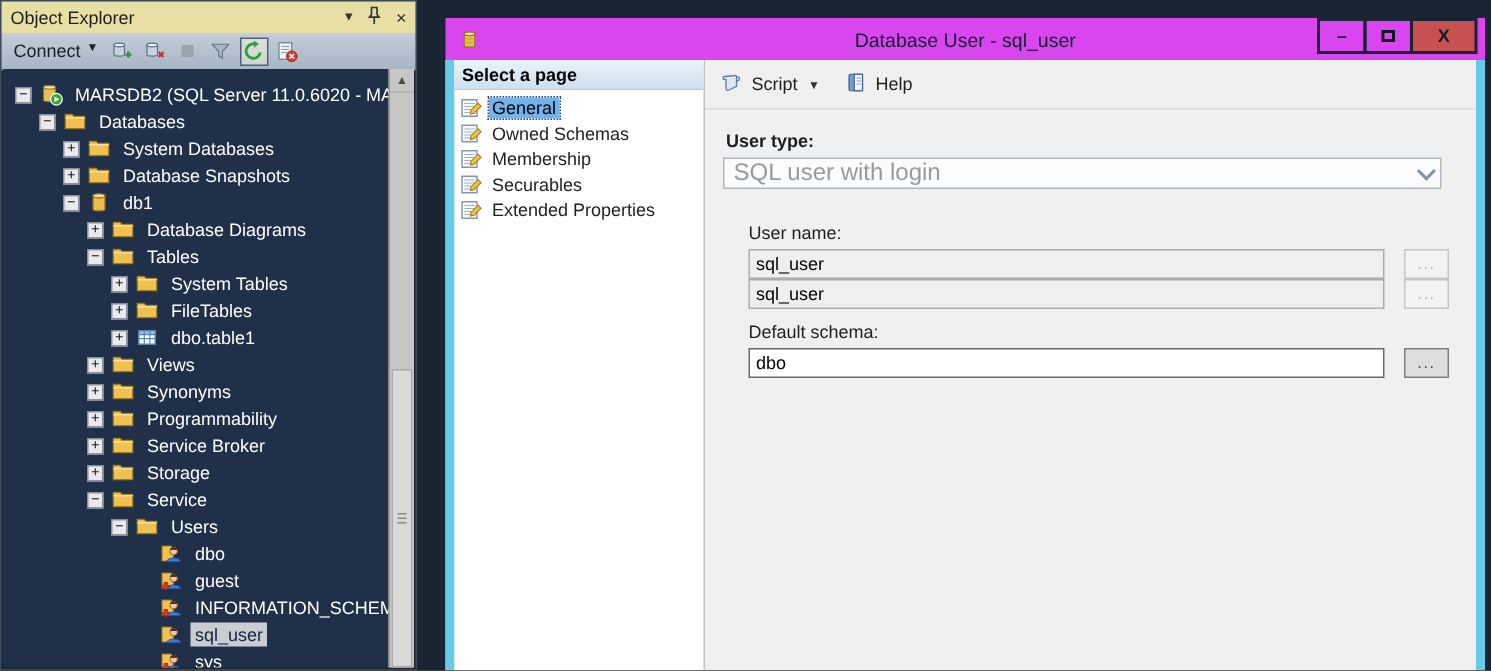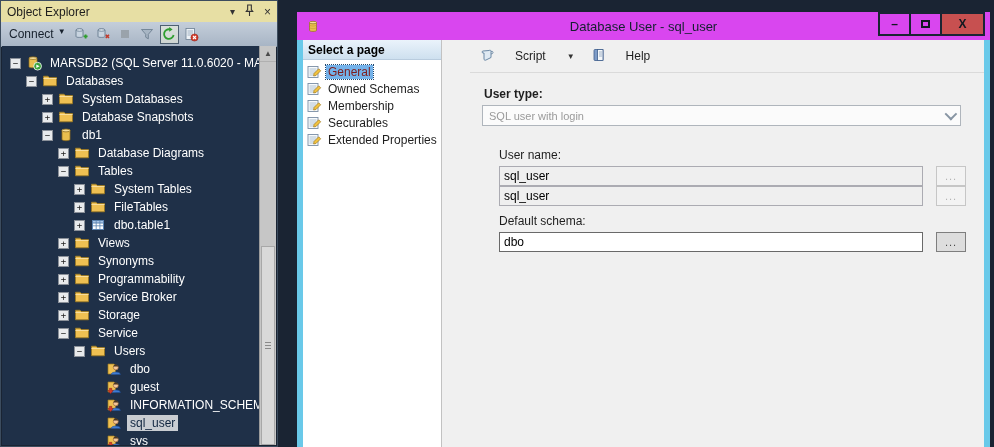"Select a page" .page-pane { width: 139px -> 167px }
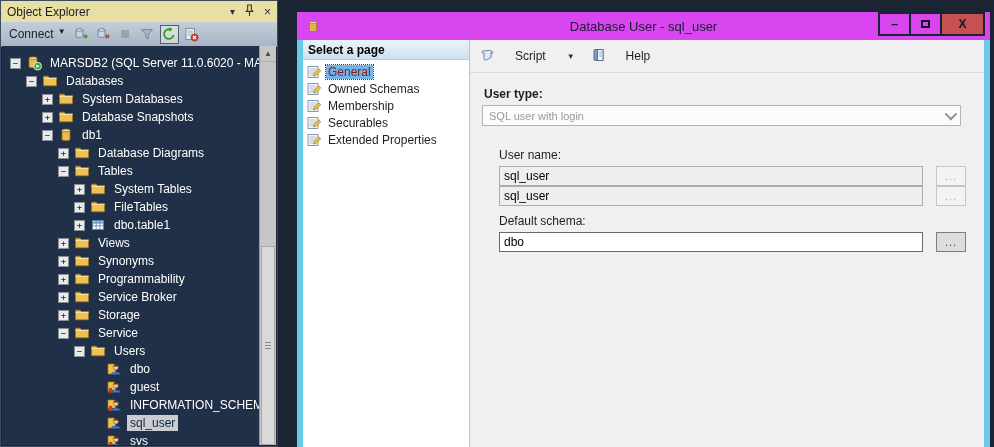"Script" .dlg-tb-btn { gap: 19px -> 5px }
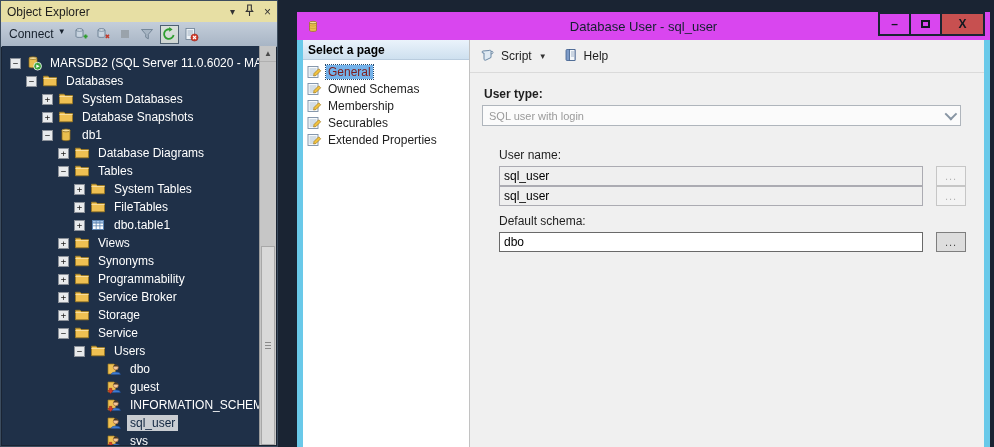"General" .page-label.sel { color: #7f1d1d -> #000000 }
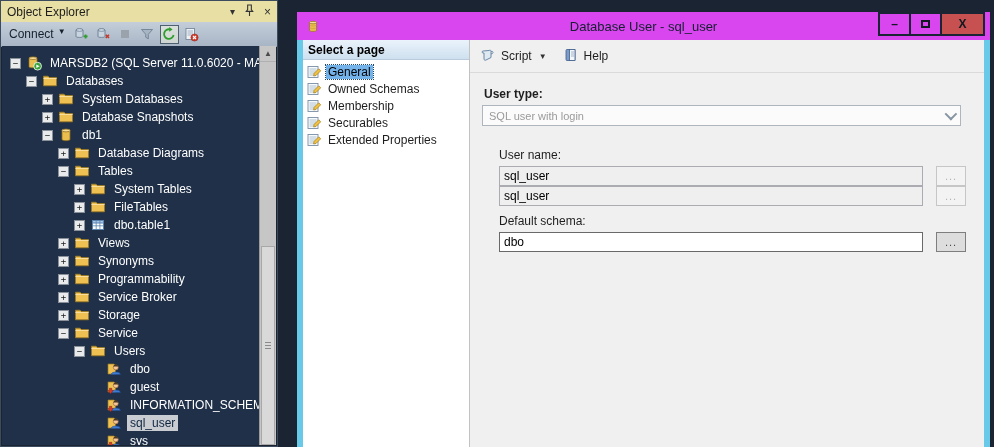"SQL user with login" .combo { font-size: 11px -> 16px }
